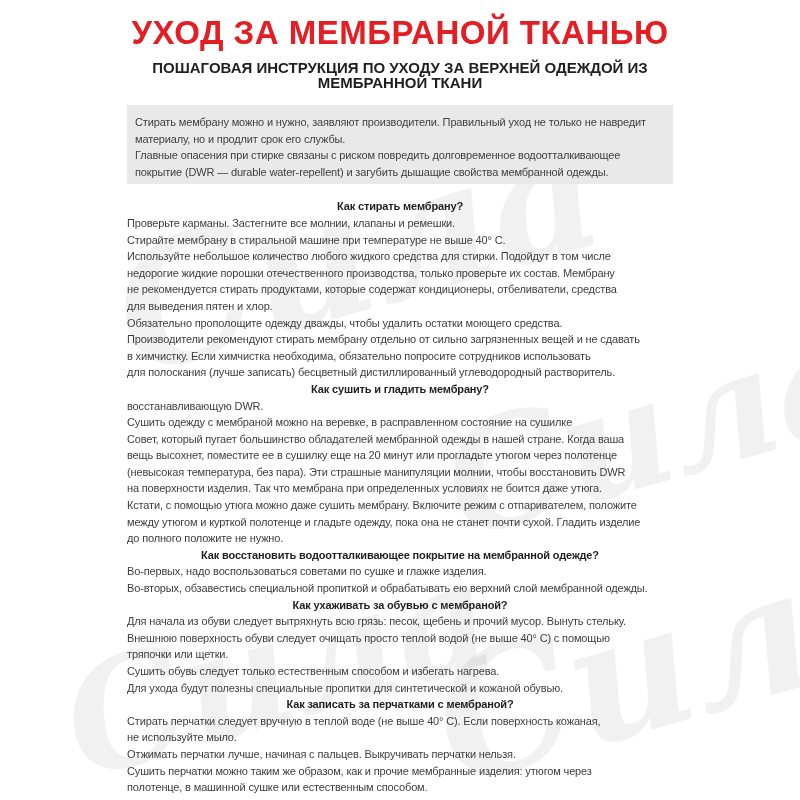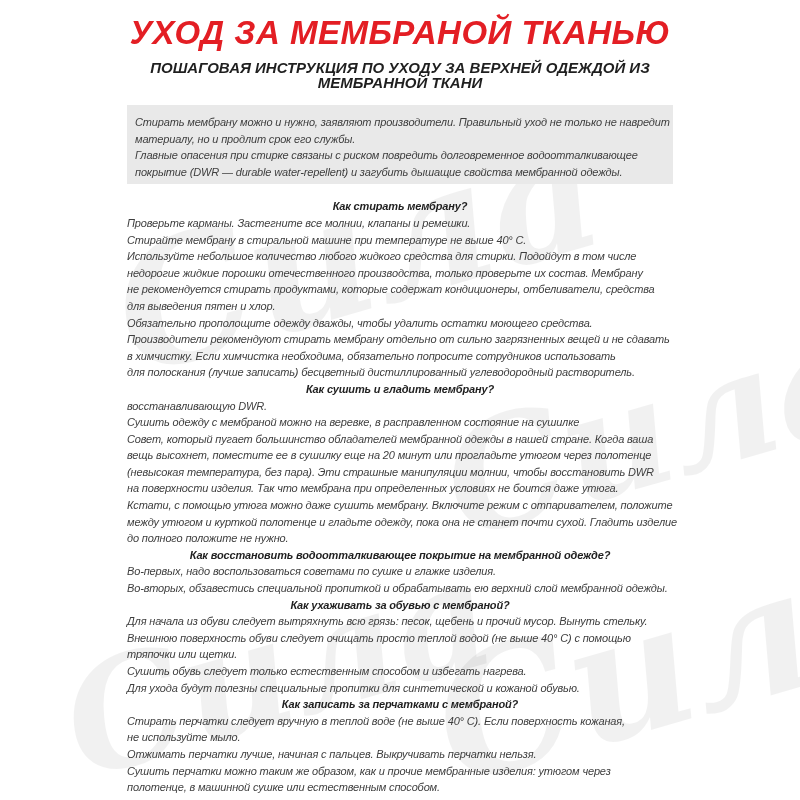"УХОД ЗА МЕМБРАНОЙ ТКАНЬЮ" .content { font-style: italic -> none }
